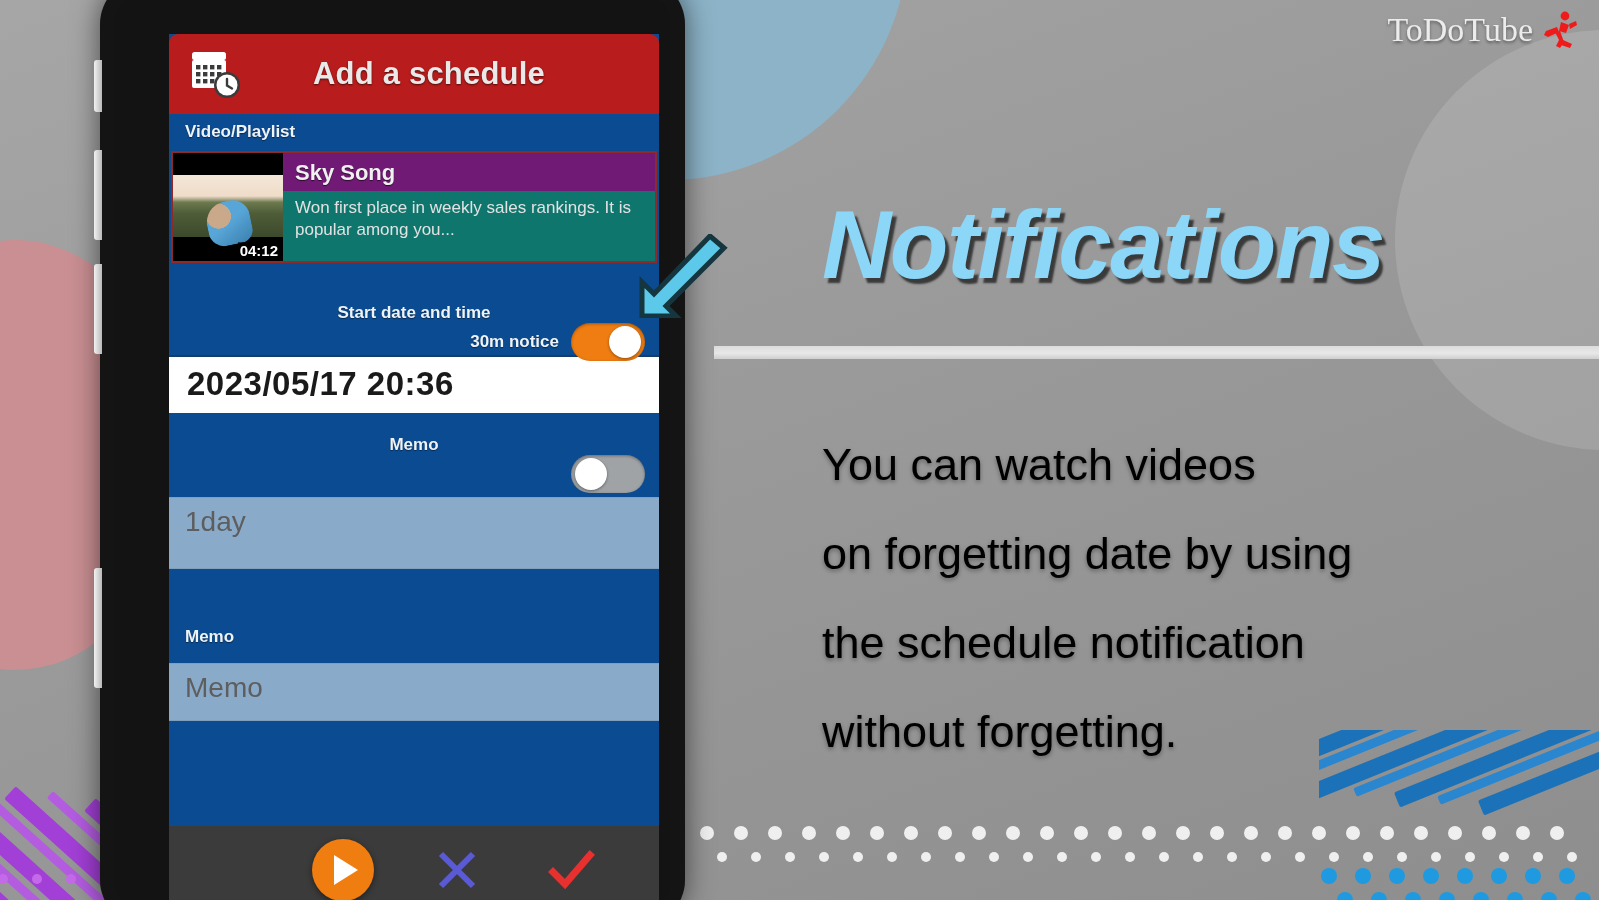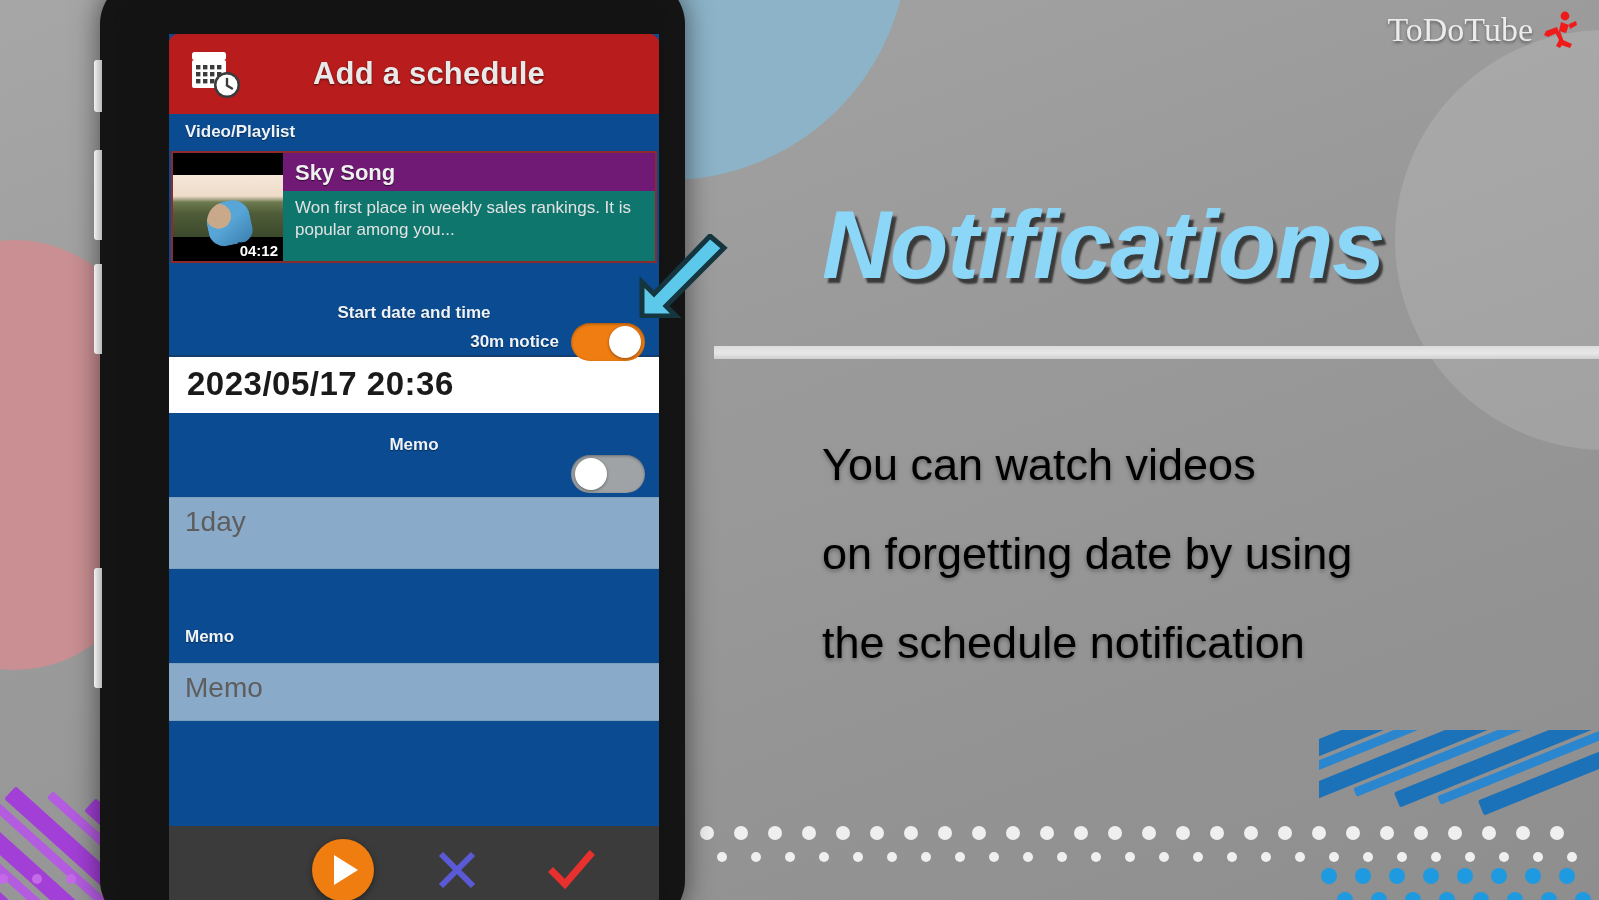"without forgetting." div { html: none -> <div>without forgetting.</div> }
